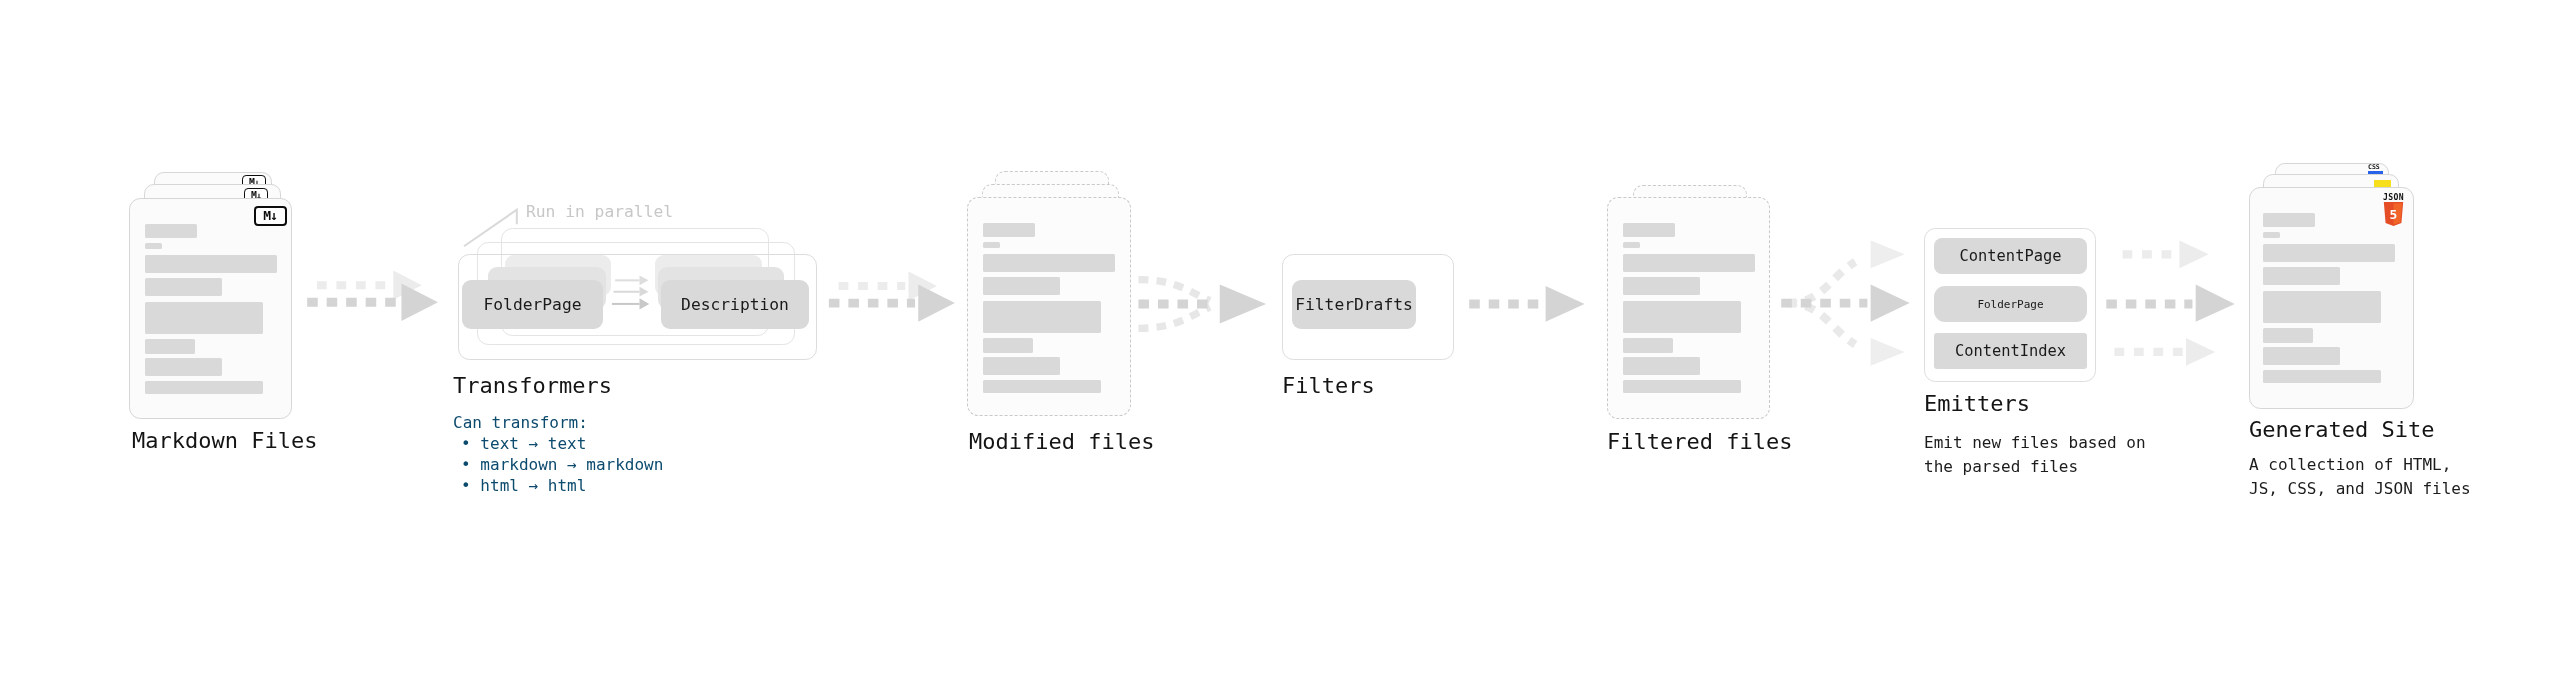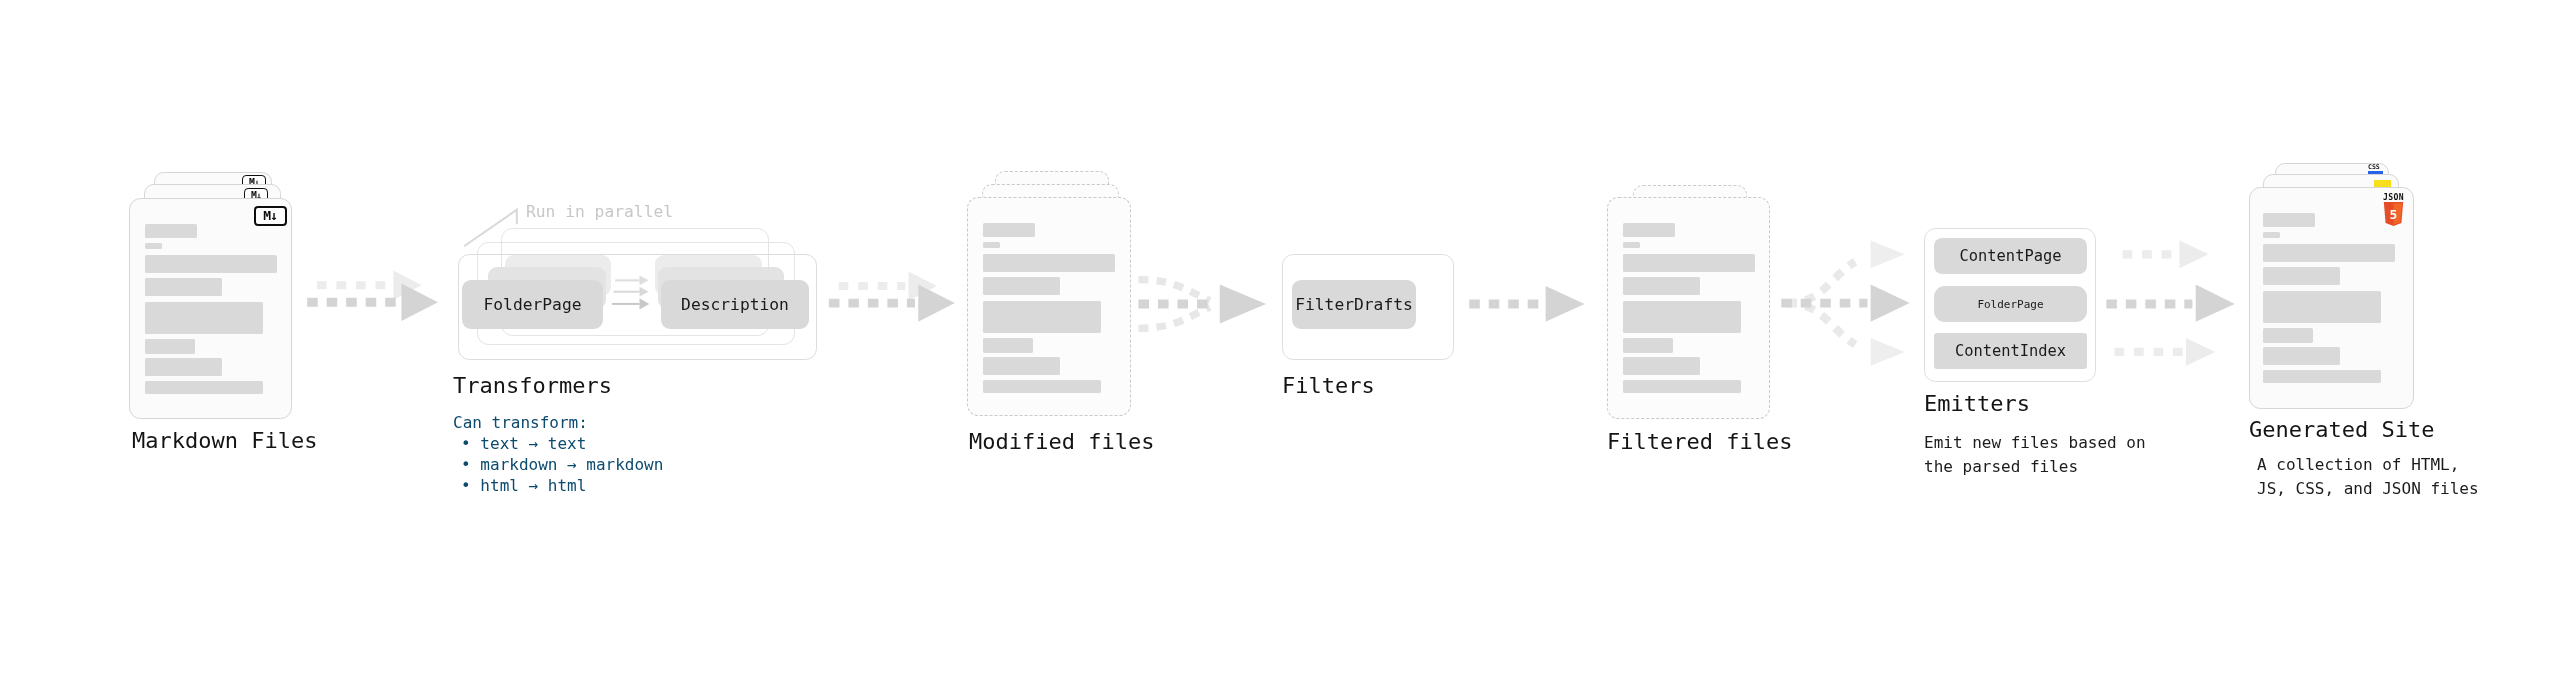"A collection of HTML," div.subtitle { margin-left: 8px -> none }
